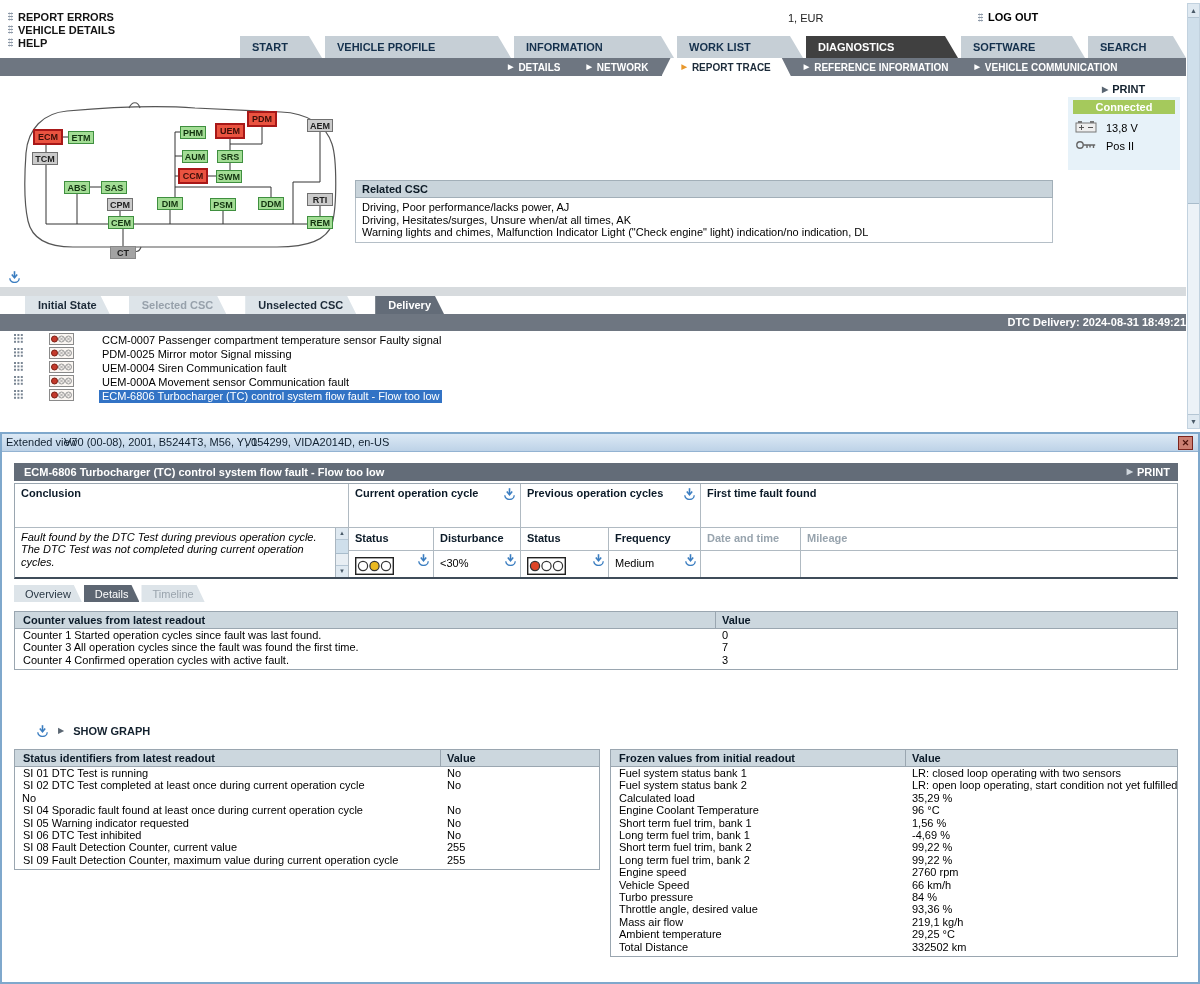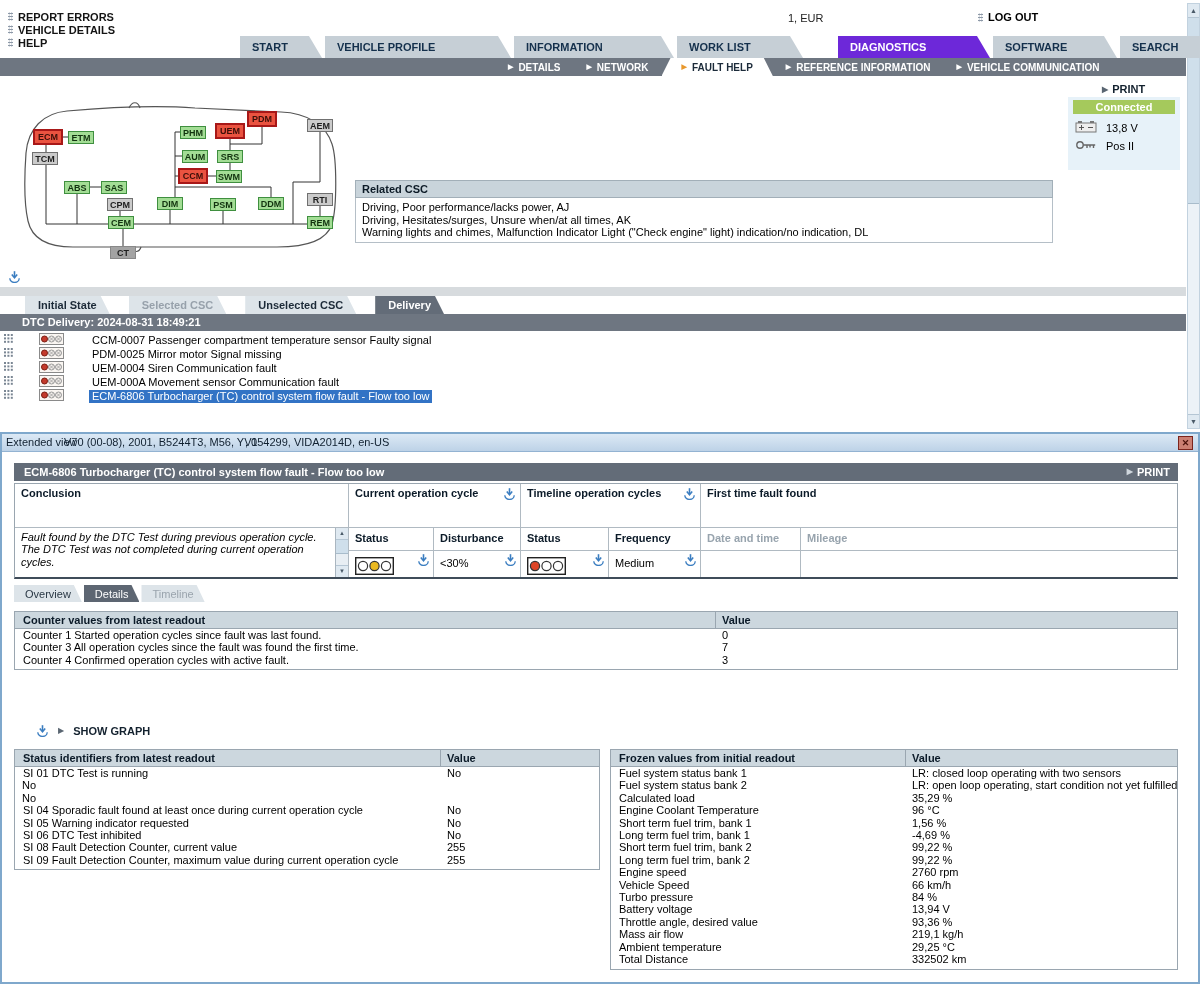"DIAGNOSTICS" .mtab.active { background: #6d28d9 -> #404040; margin-left: 32px -> none }
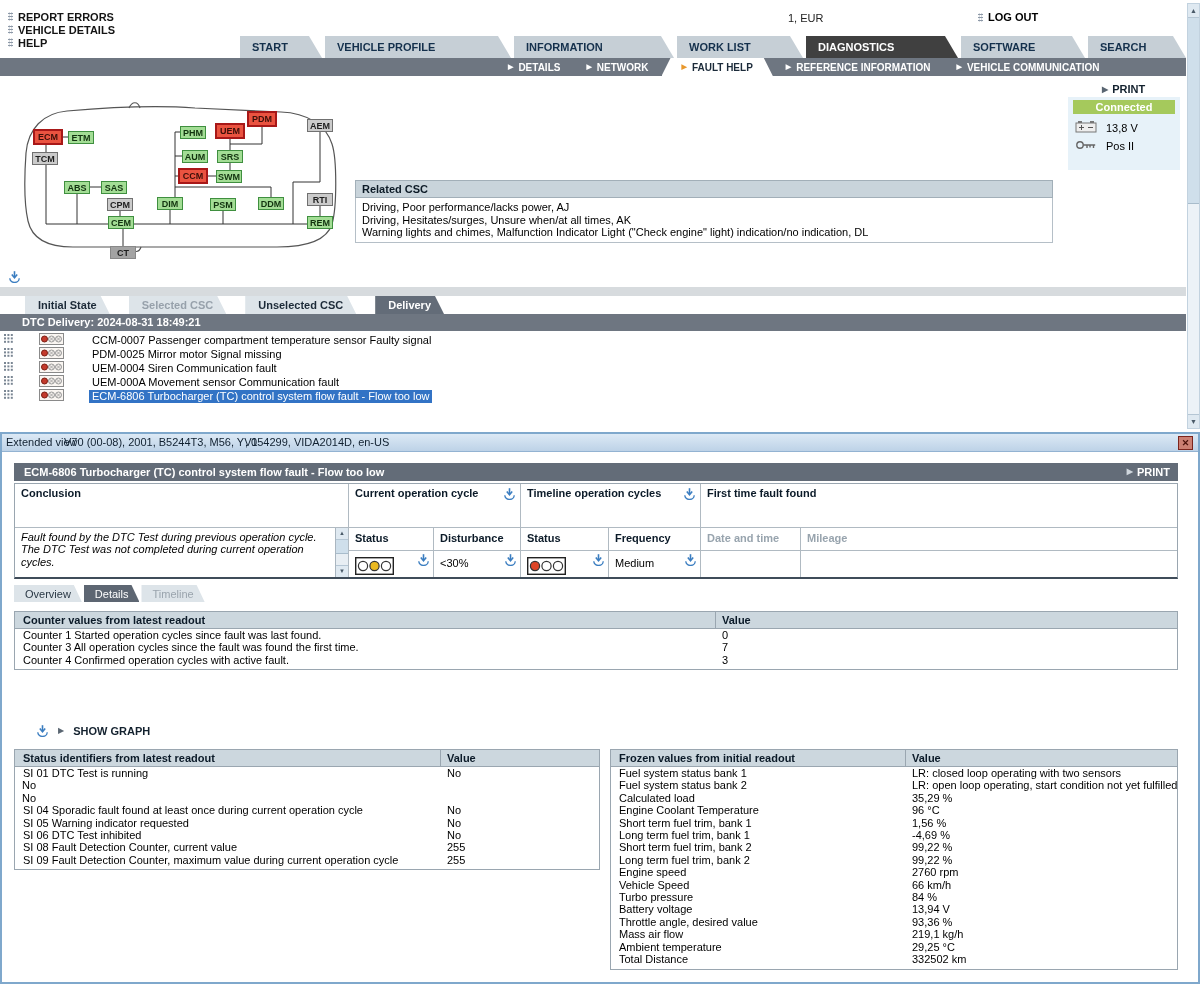"FAULT HELP" span { text: FAULT HELP -> REPORT TRACE }
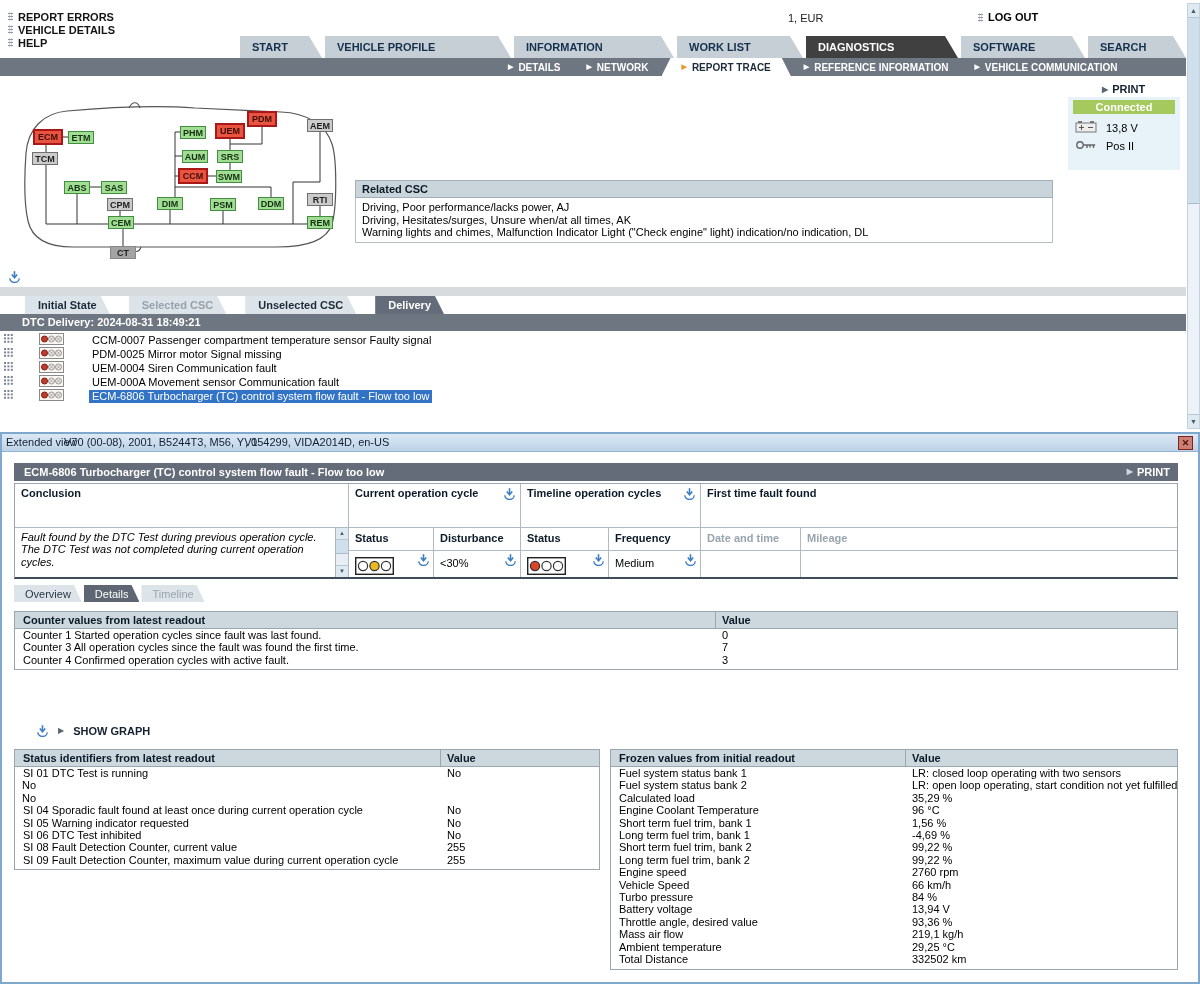"DTC Delivery: 2024-08-31 18:49:21" #delivery-bar { text-align: none -> right }
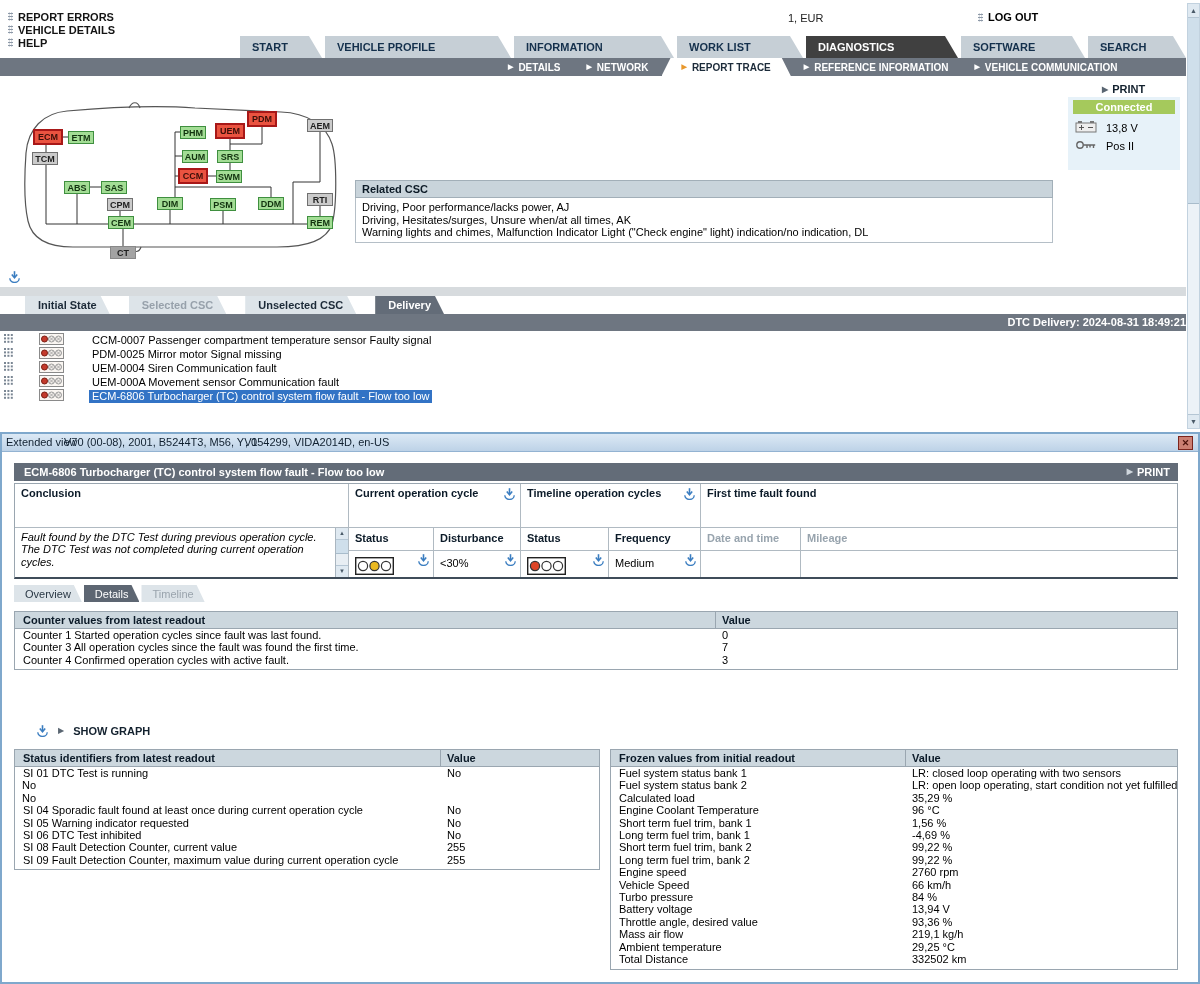"CCM-0007 Passenger compartment" .dtc-row { padding-left: 4px -> 14px }
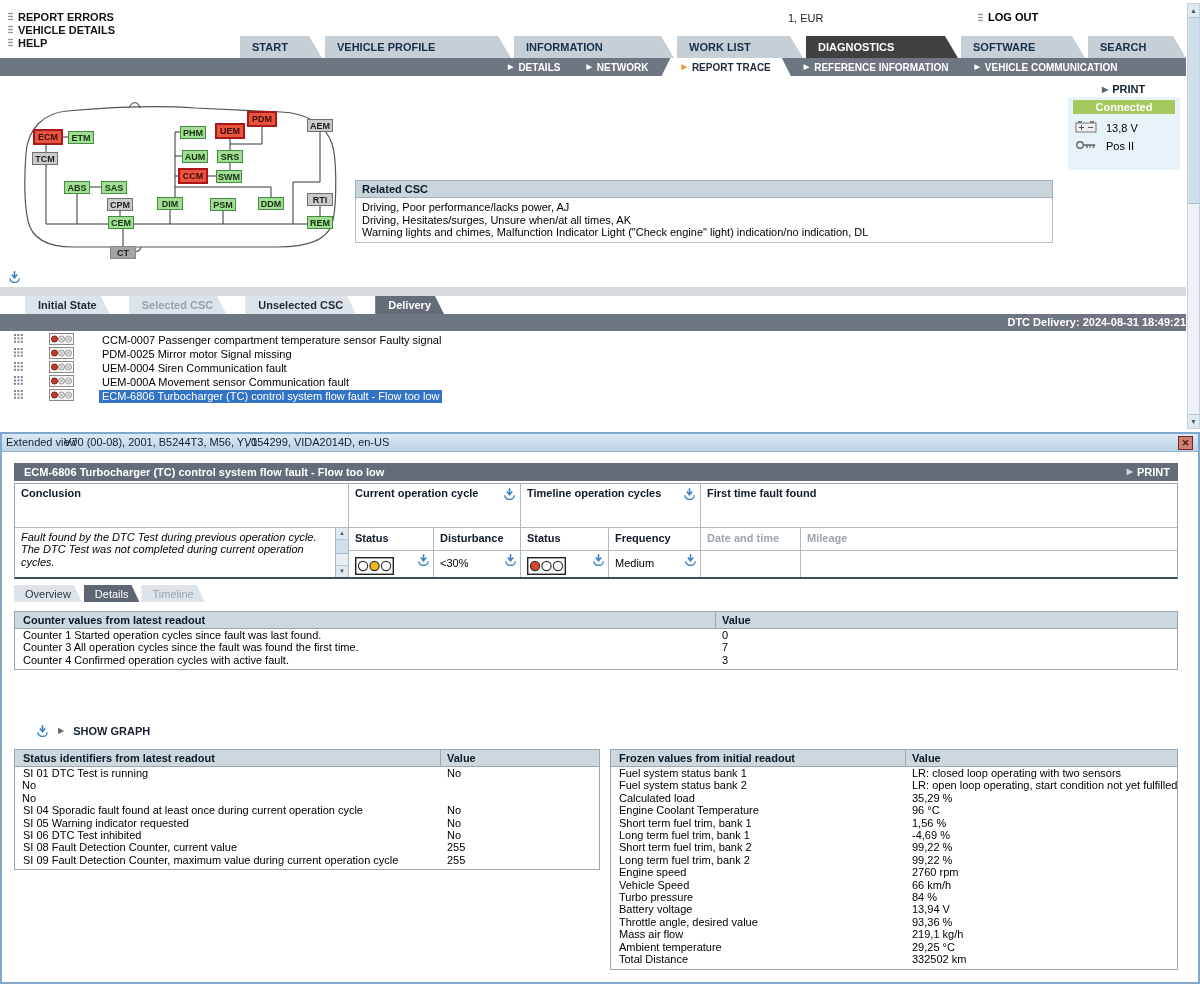"Timeline operation cycles" span { text: Timeline -> Previous }
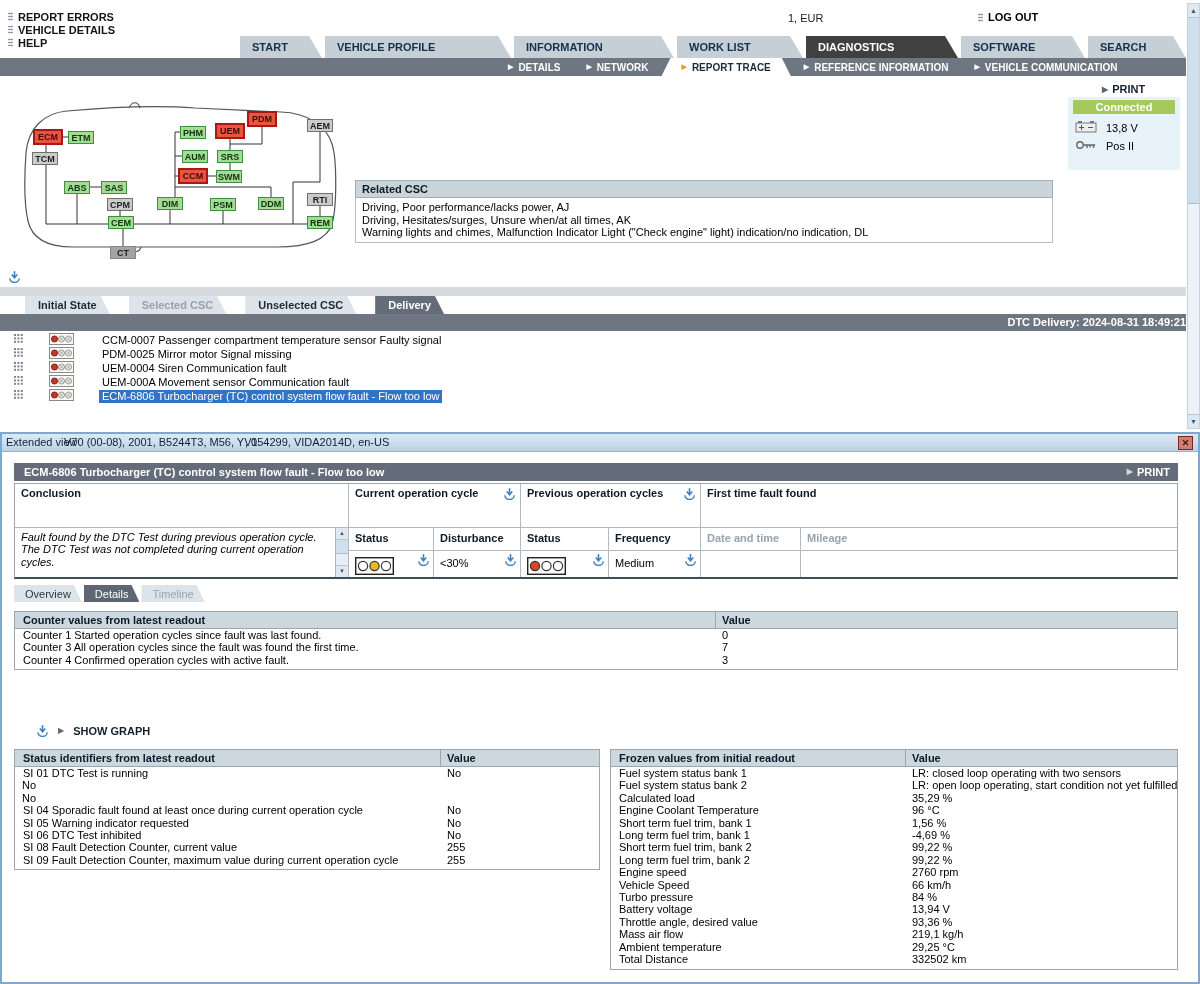"SI 02 DTC Test completed" div.lbl { html: none -> <div>SI 02 DTC Test completed at least once during current operation cycle</div> }
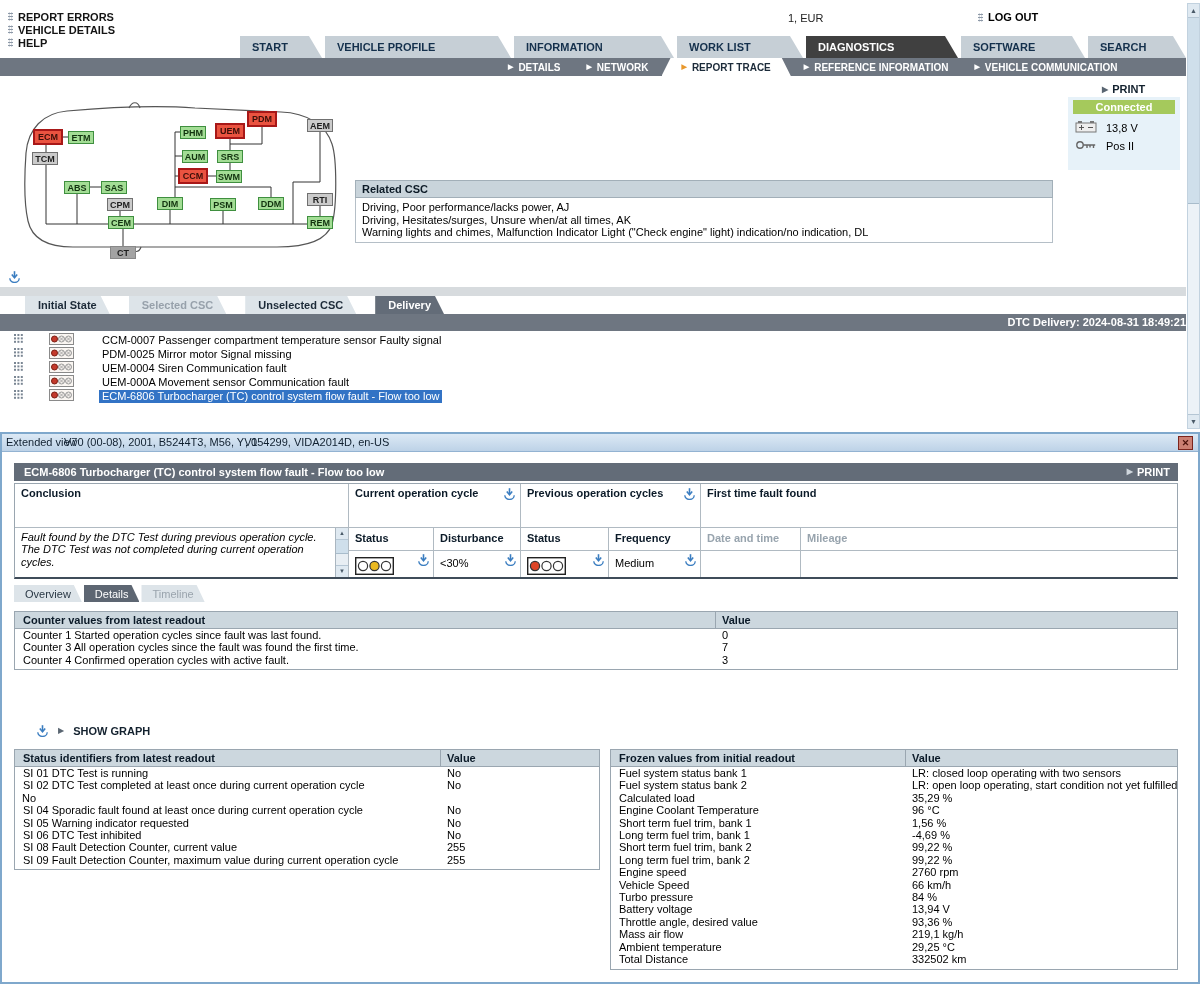"Battery voltage" div.dt-row { html: <div> <div>Battery voltage</div> <div>13,94 V</div> </div> -> none }
